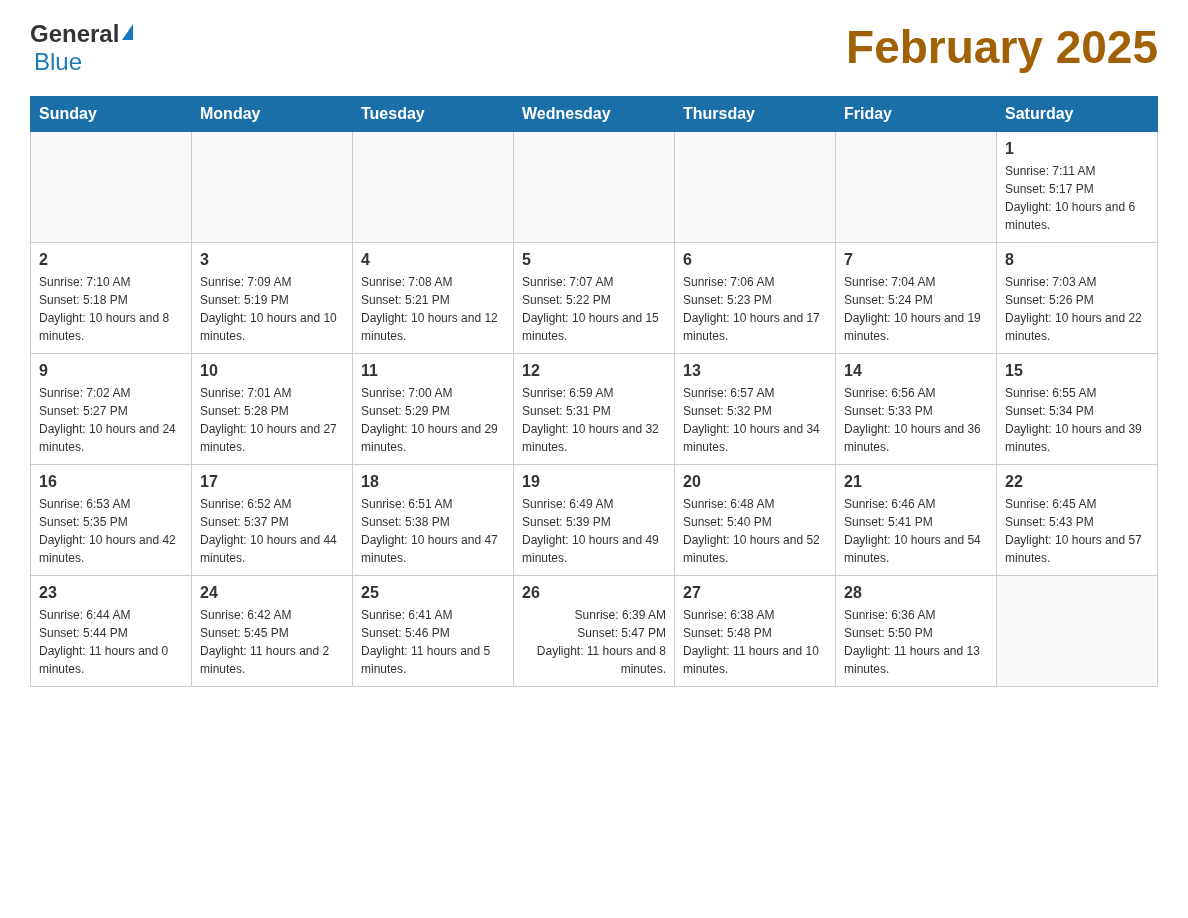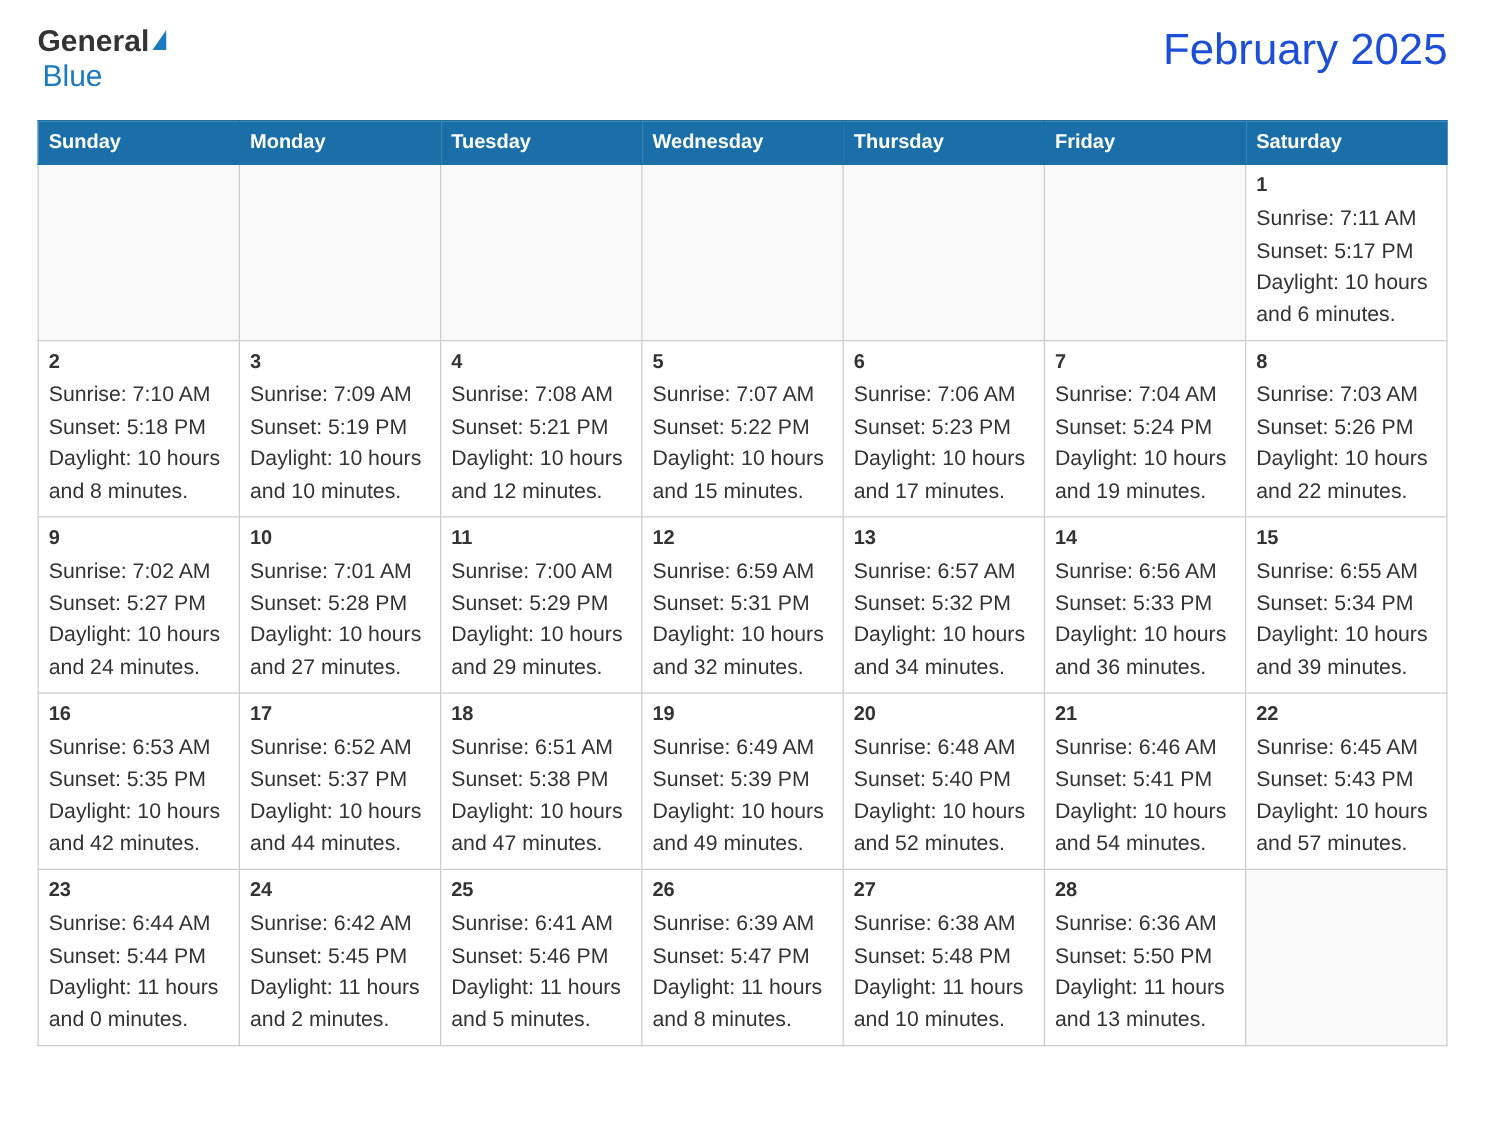"February 2025" .calendar-title { color: #1d4ed8 -> #a16207; font-size: 35px -> 46px; font-weight: normal -> bold }
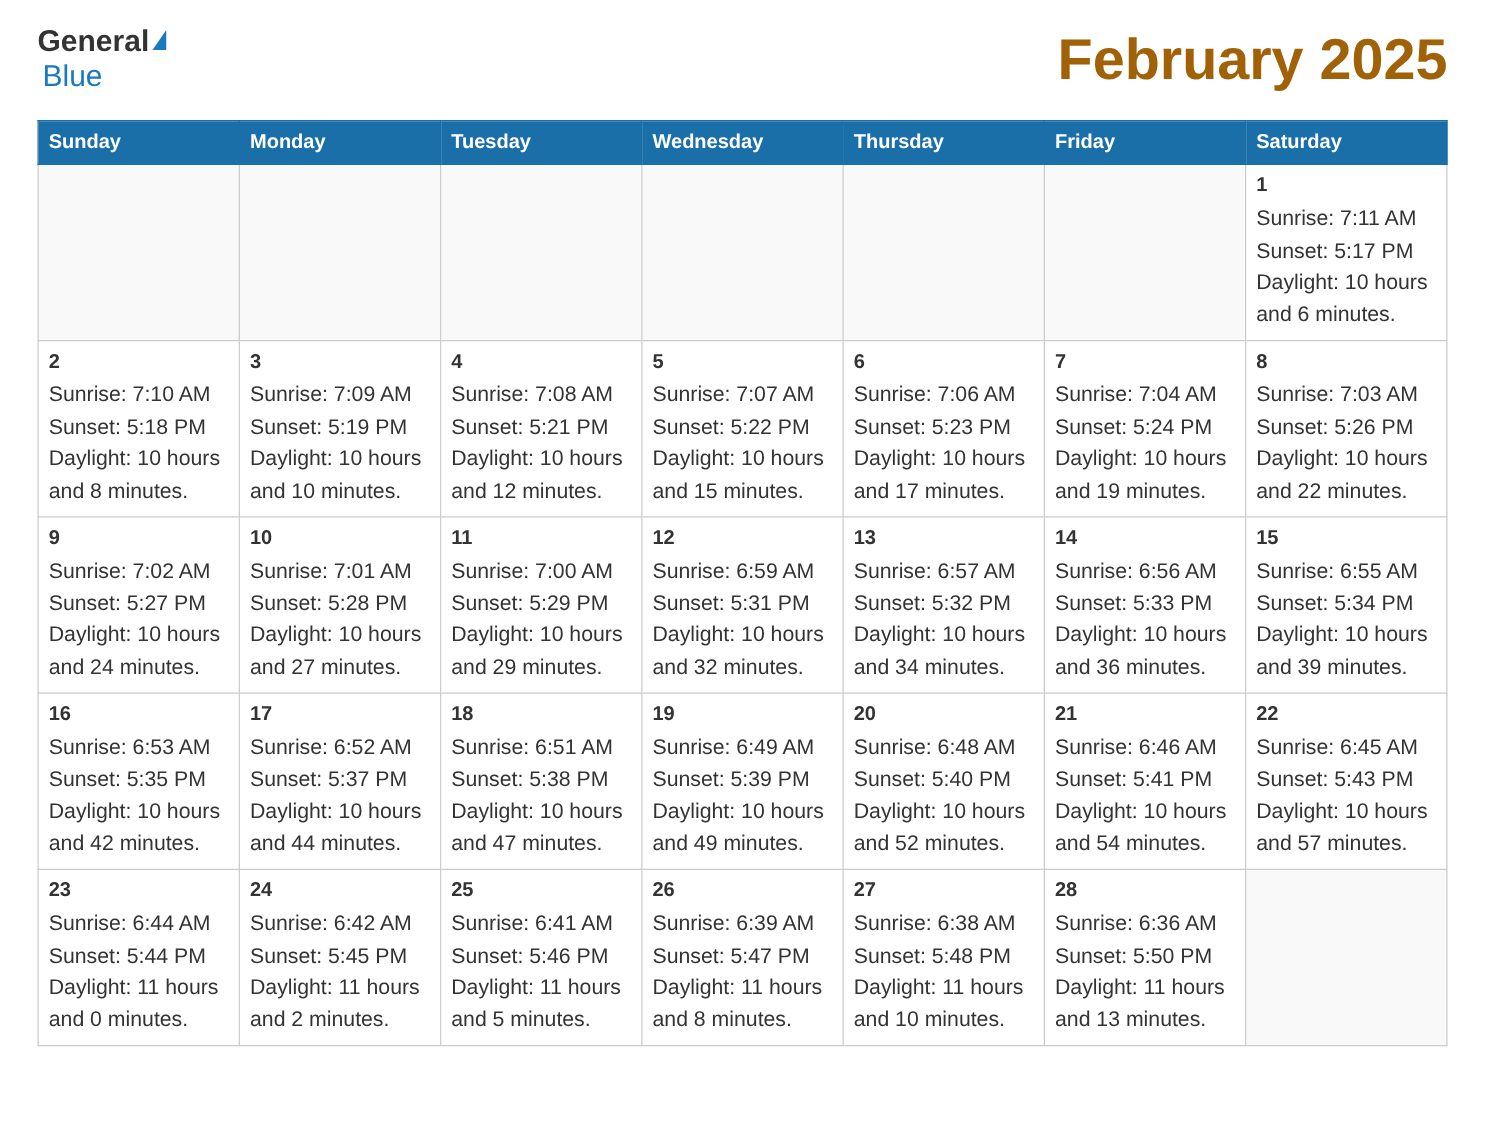"Sunrise: 7:11 AM" .day-info { font-size: 17px -> 12px }
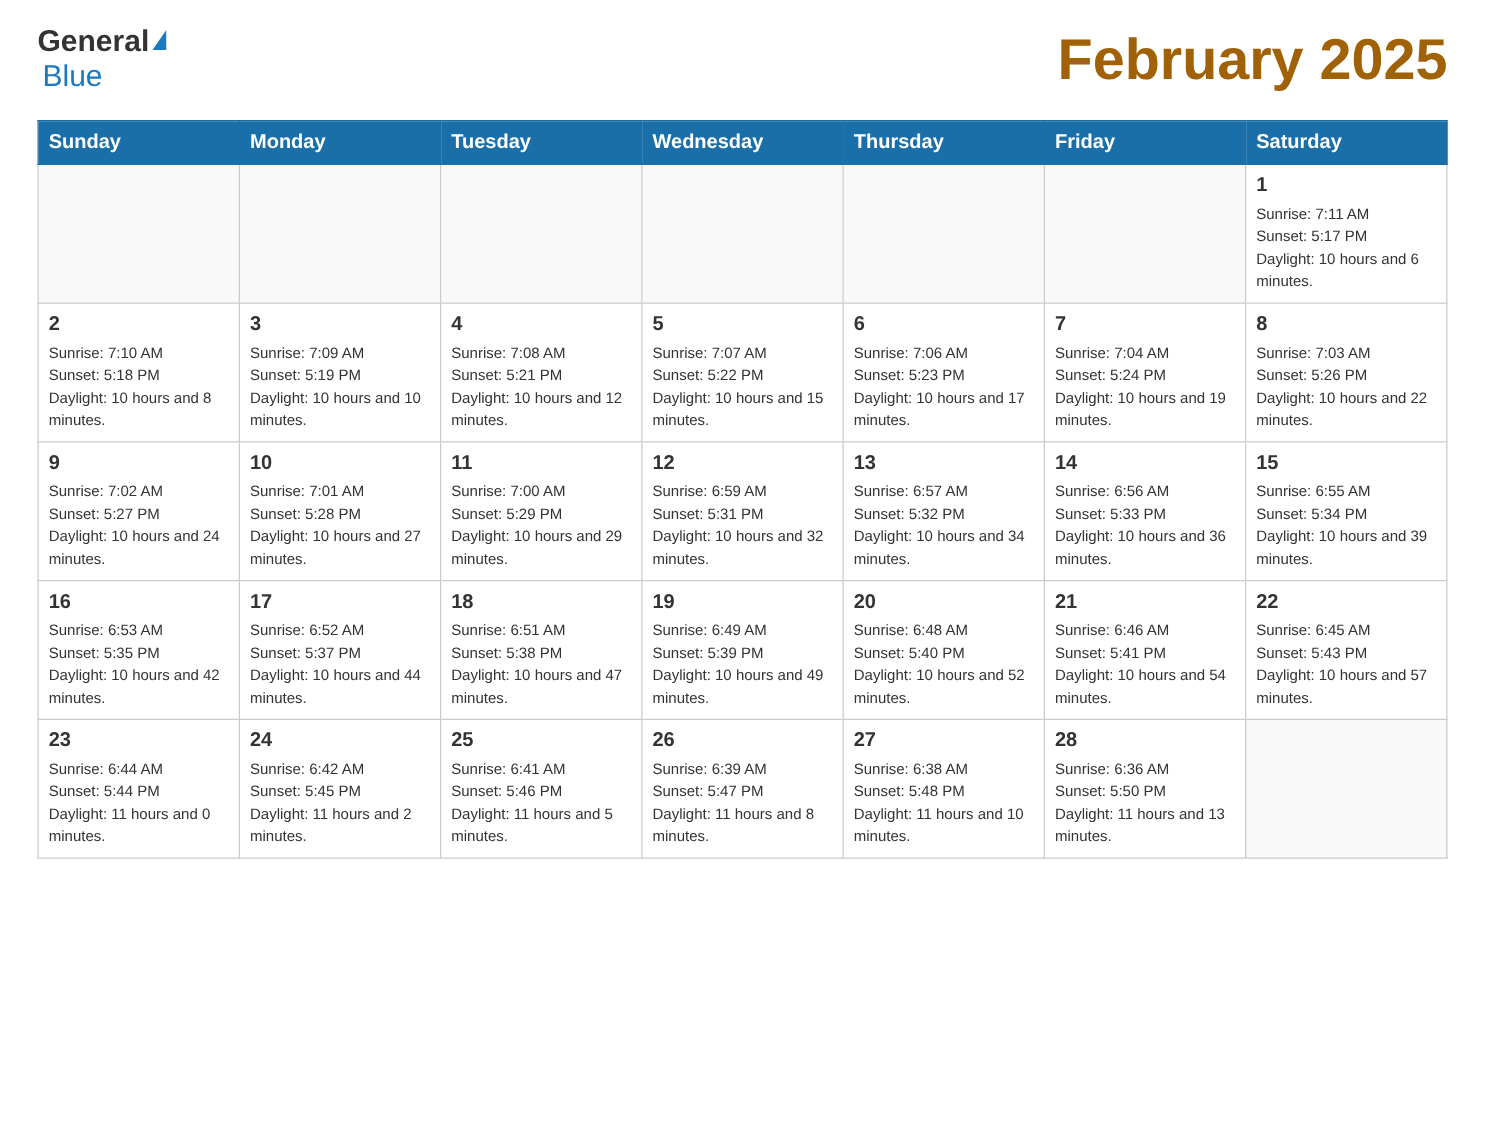"Sunrise: 6:39 AM" div.day-info { text-align: none -> right }
